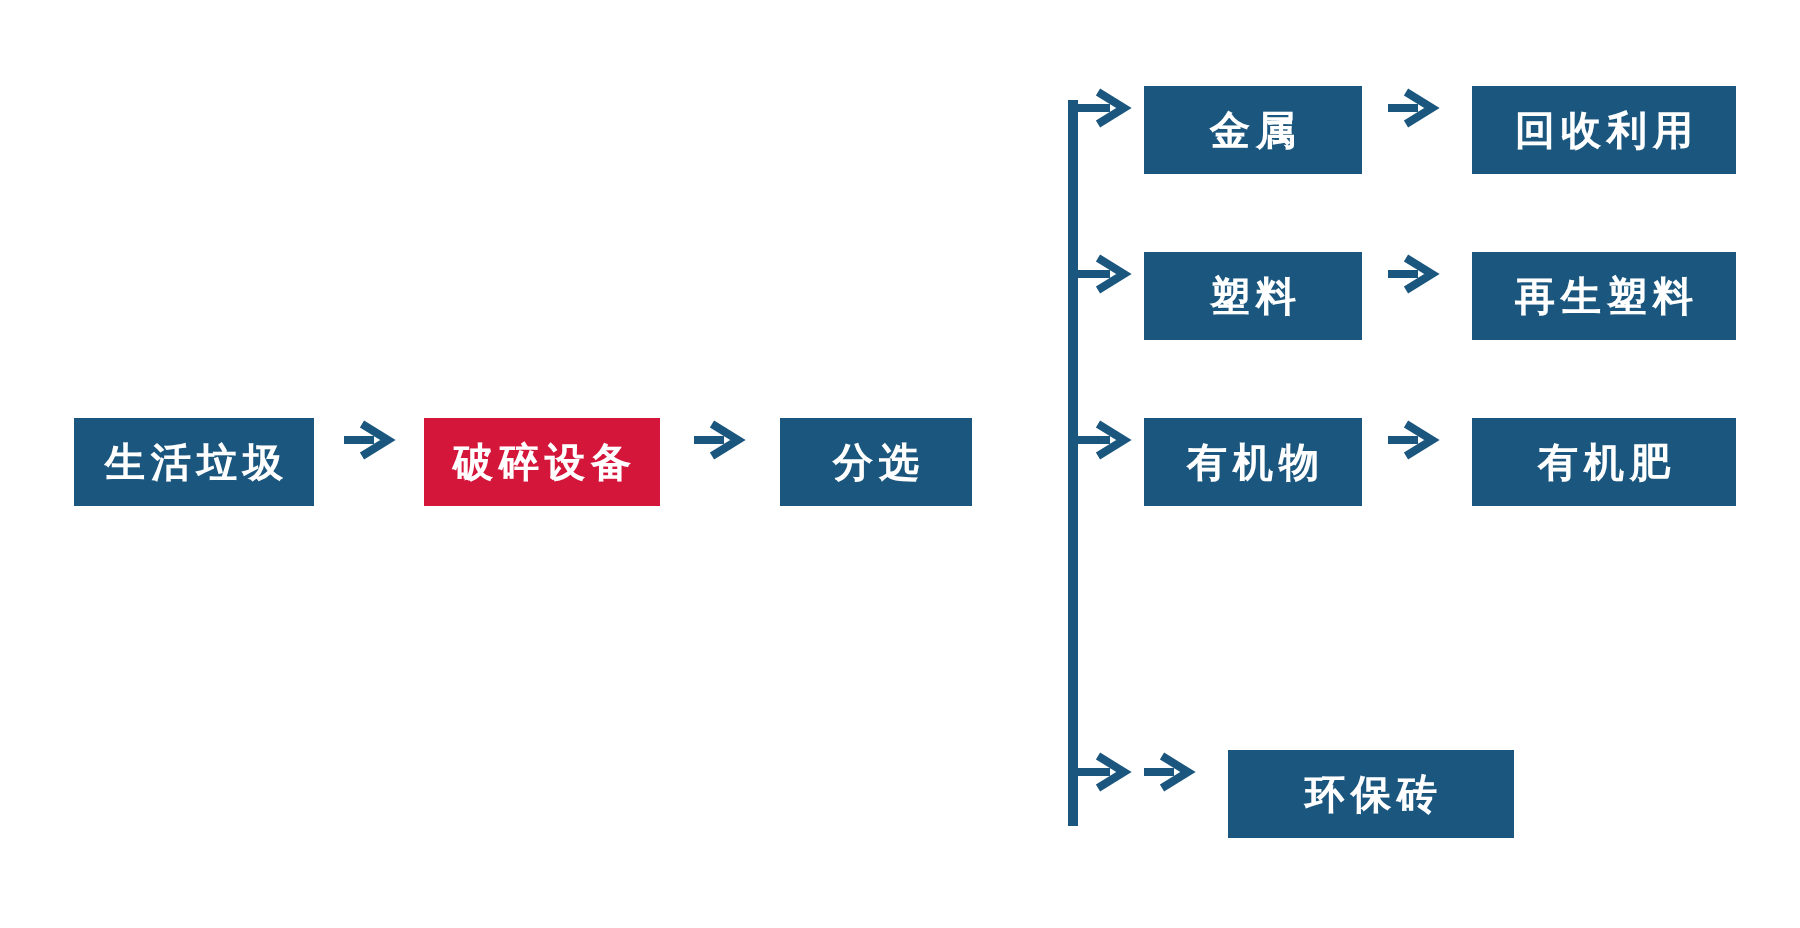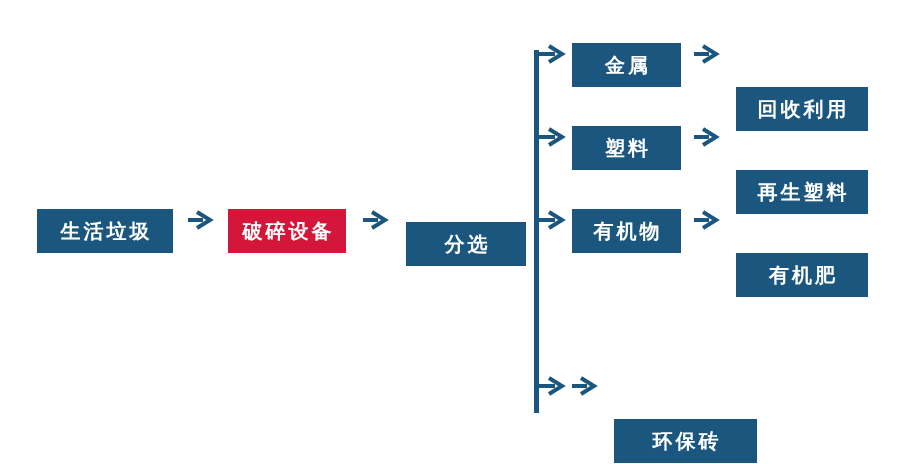"回收利用" .branch .out { margin-top: 44px -> none }
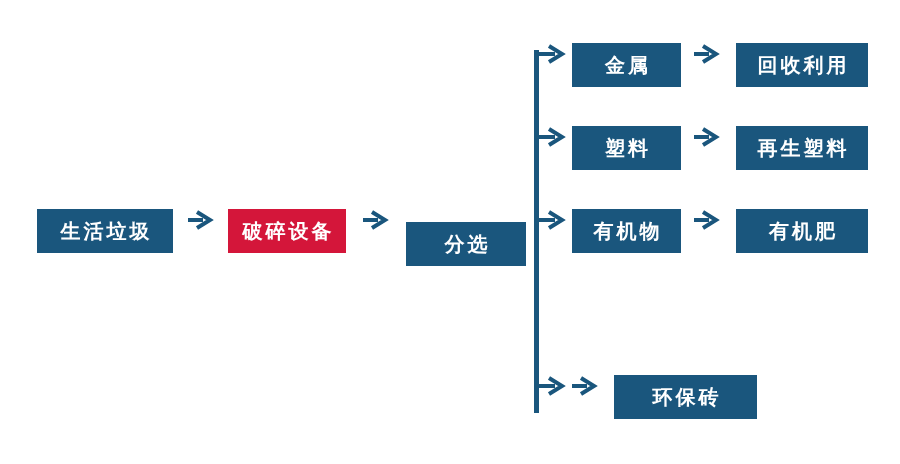"生活垃圾" .main-flow .n1 { width: 136px -> 120px }
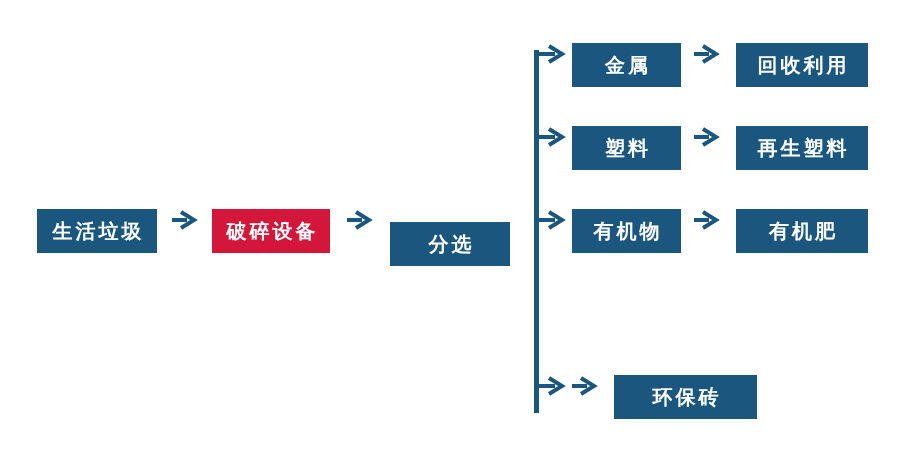"分选" .main-flow .n3 { margin-top: 13px -> none; width: 120px -> 96px }
